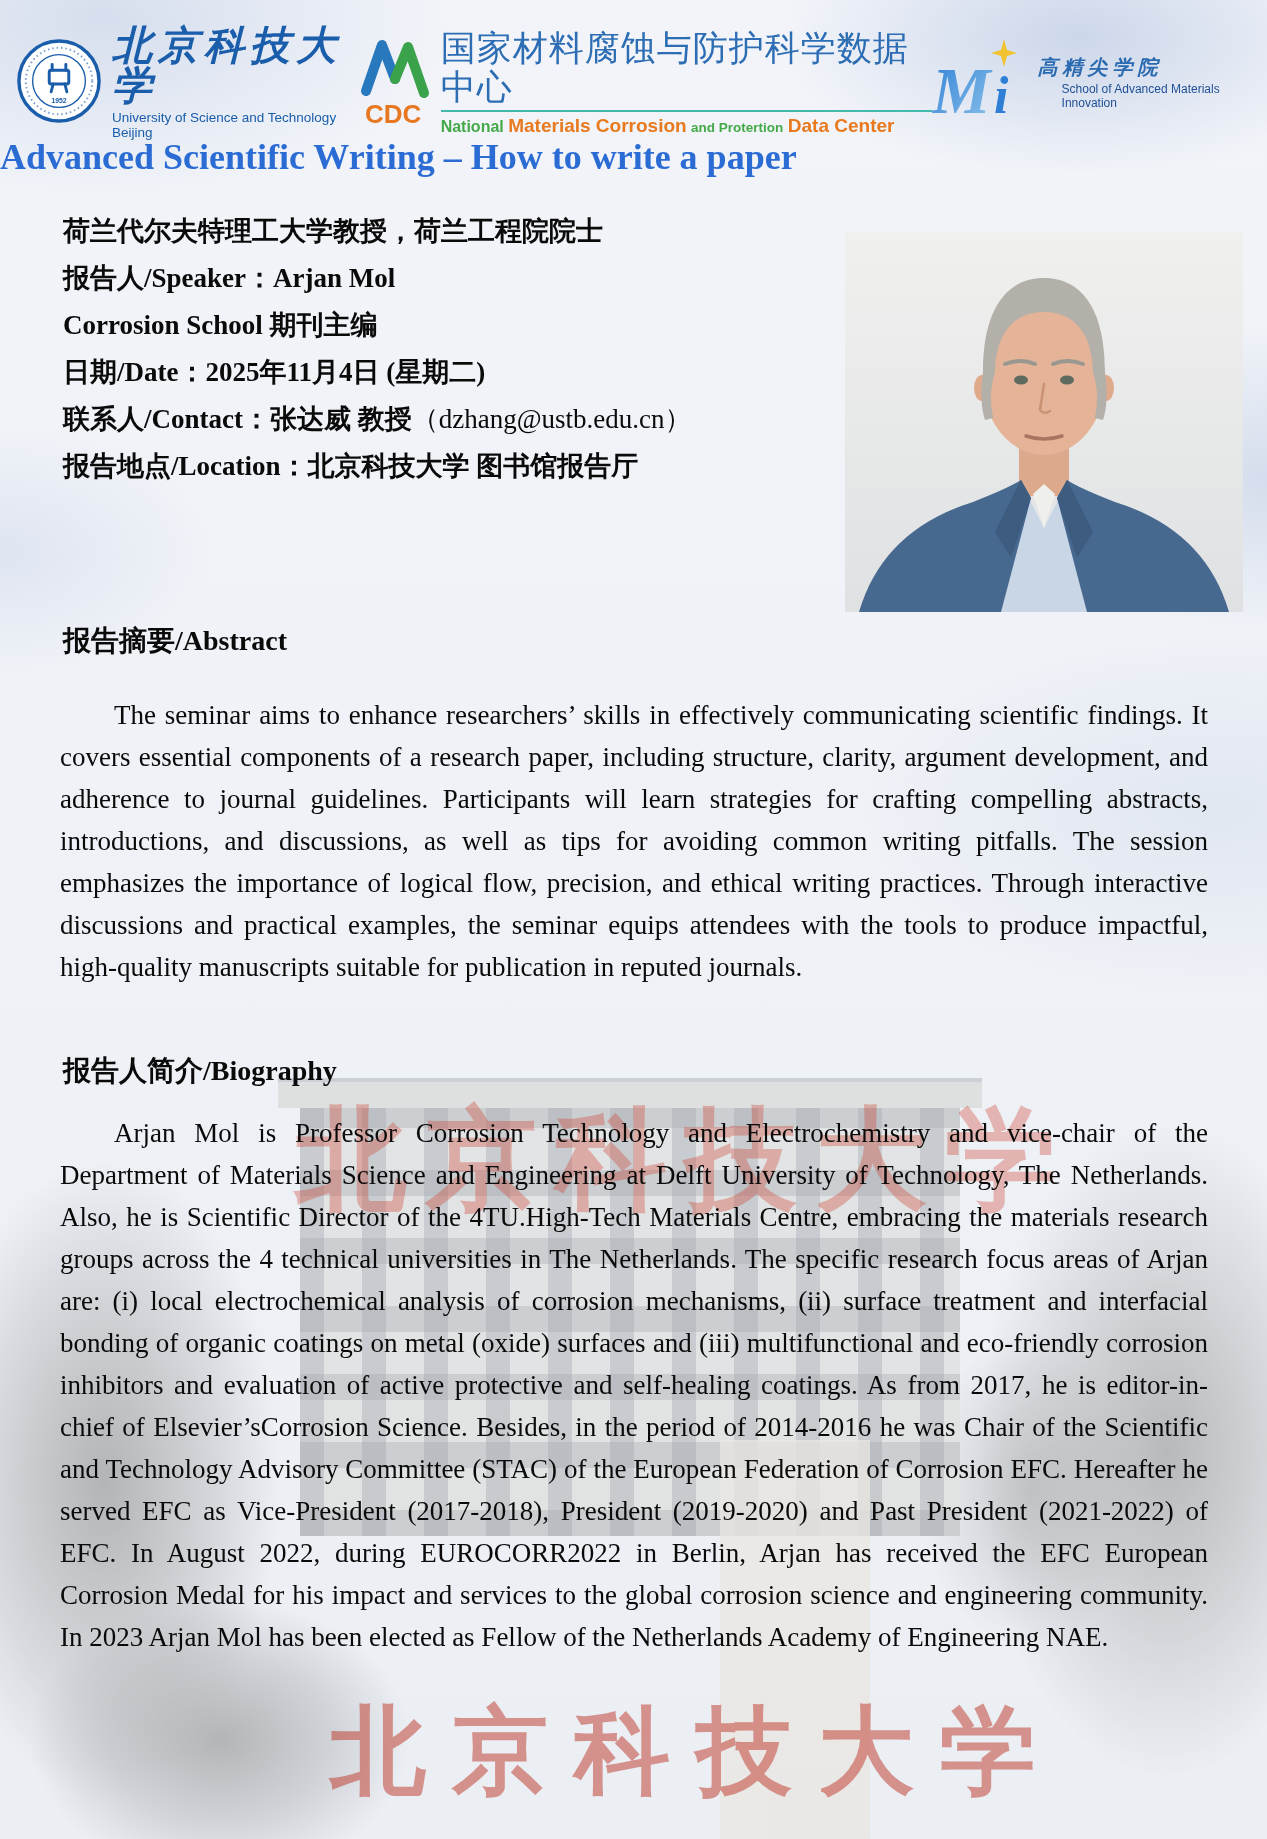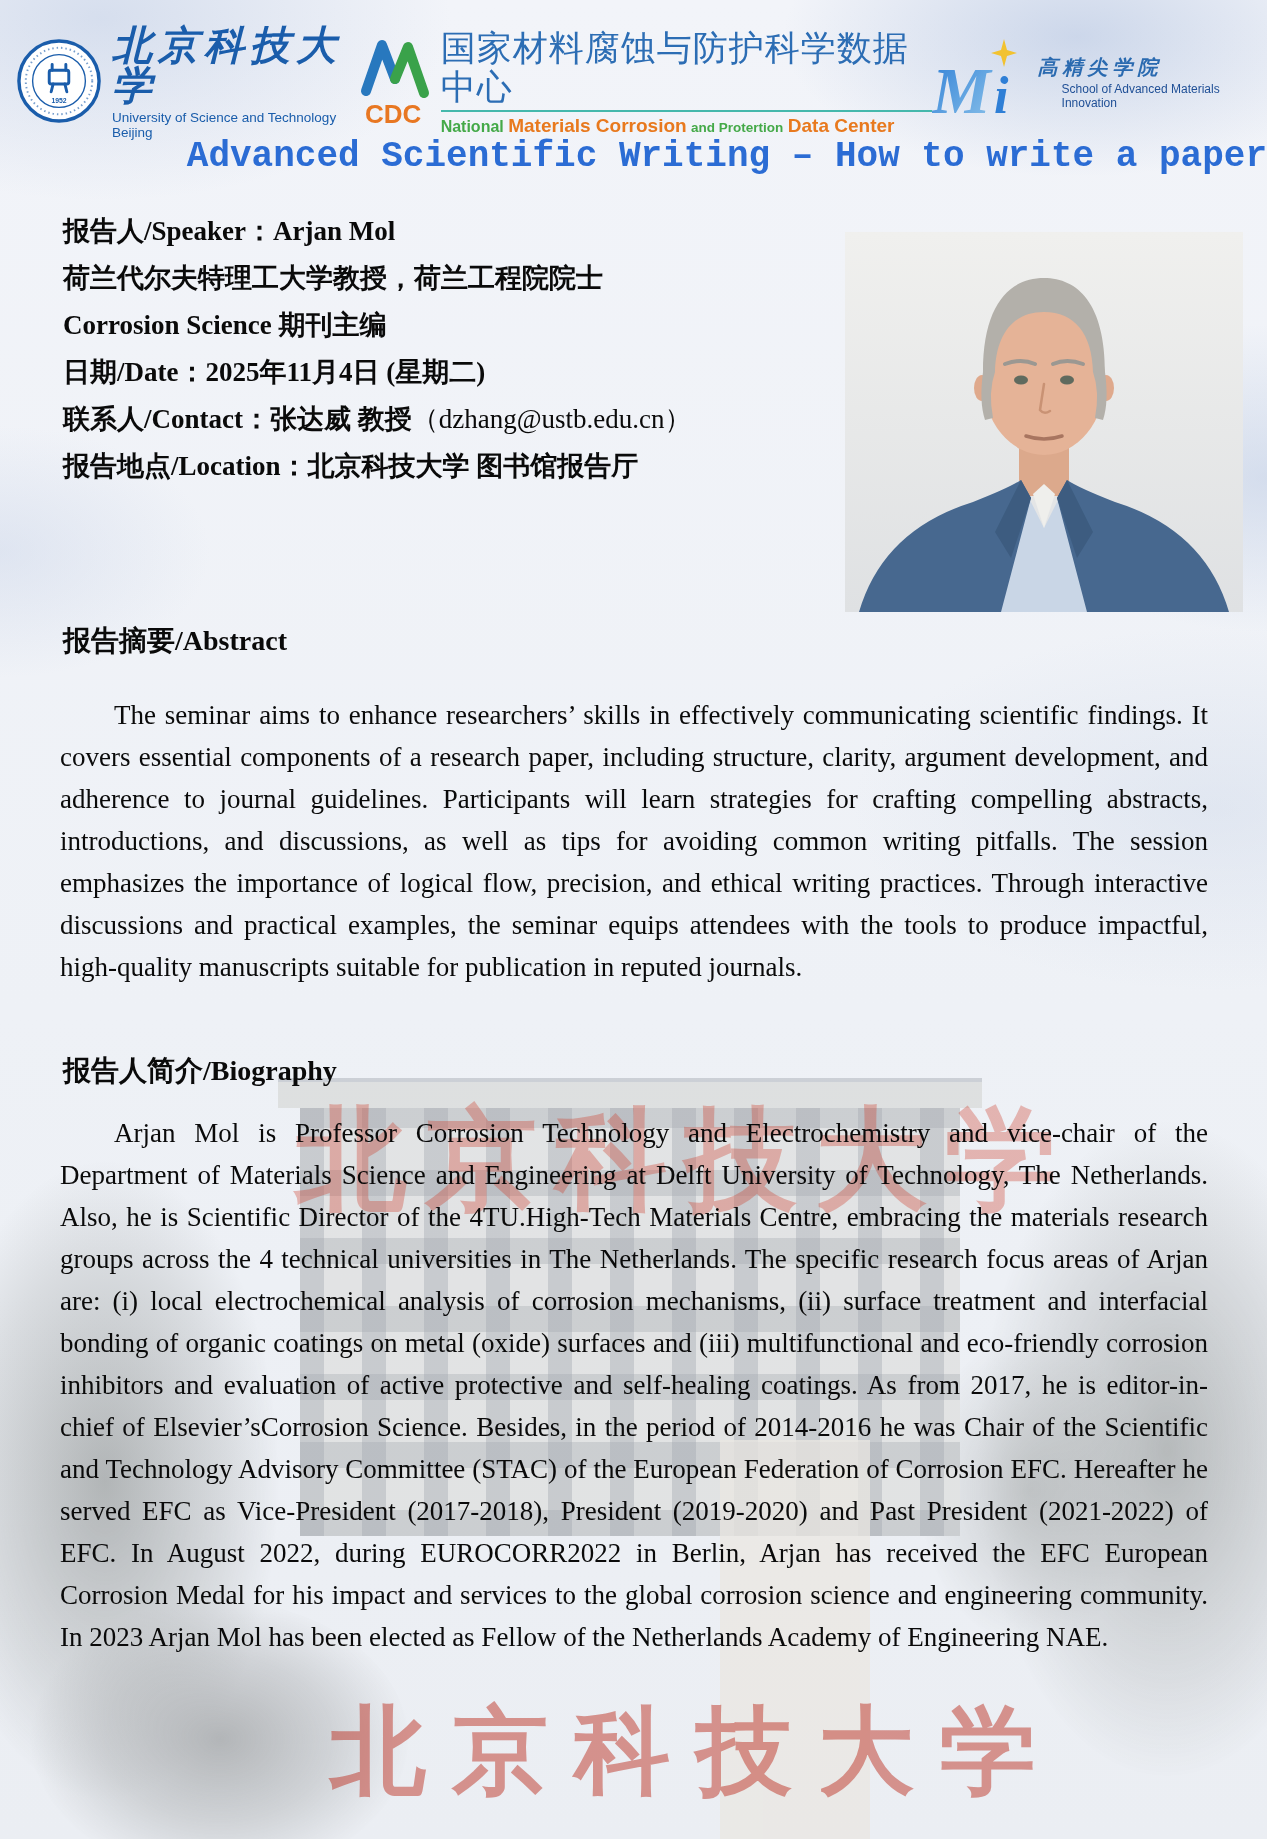"Advanced Scientific Writing – How" .title { font-family: Liberation Mono, monospace -> none; text-align: right -> left }
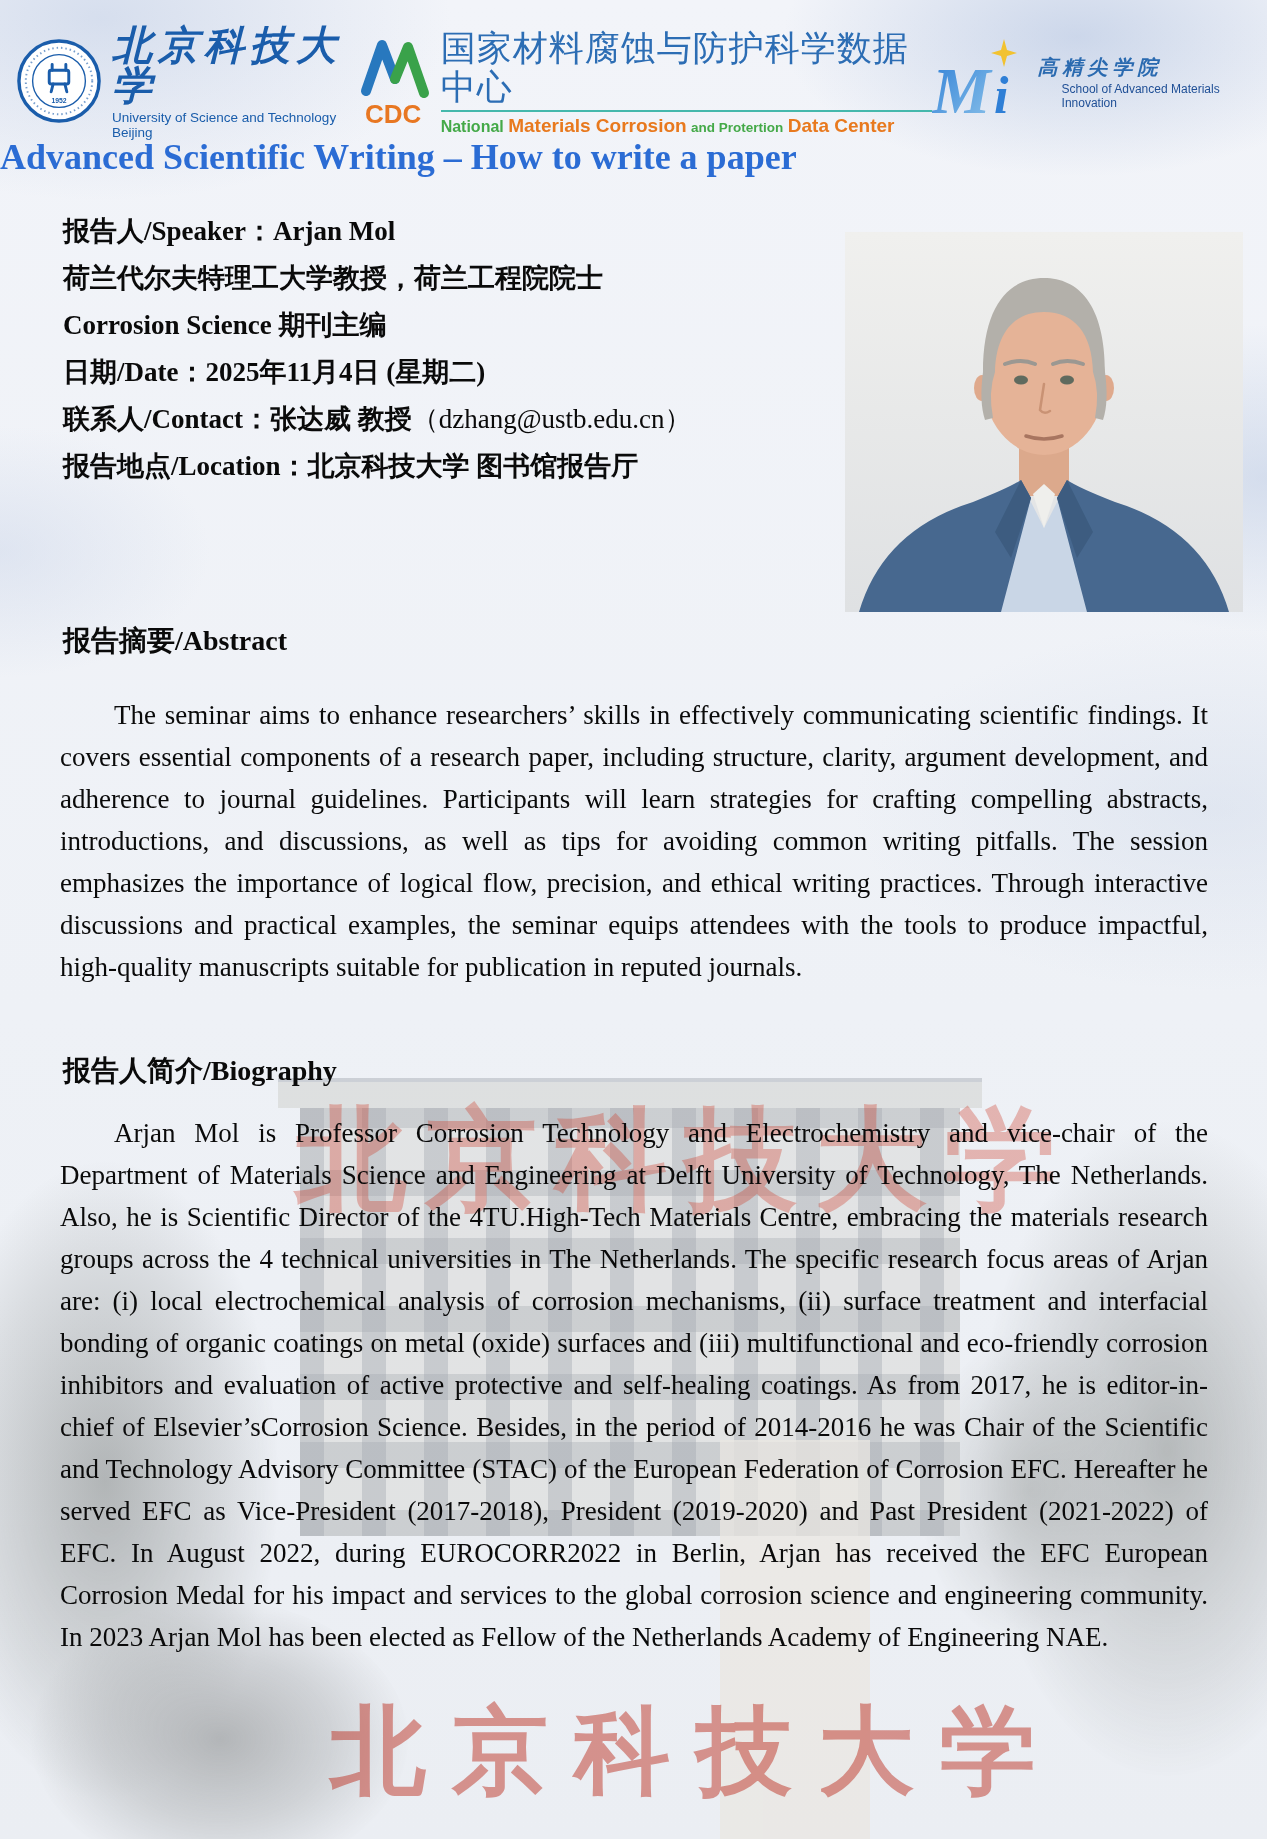"报告人/Speaker：Arjan Mol" div.info-line { order: before "荷兰代尔夫特理工大学教授，荷兰工程院院士" -> after "荷兰代尔夫特理工大学教授，荷兰工程院院士" }
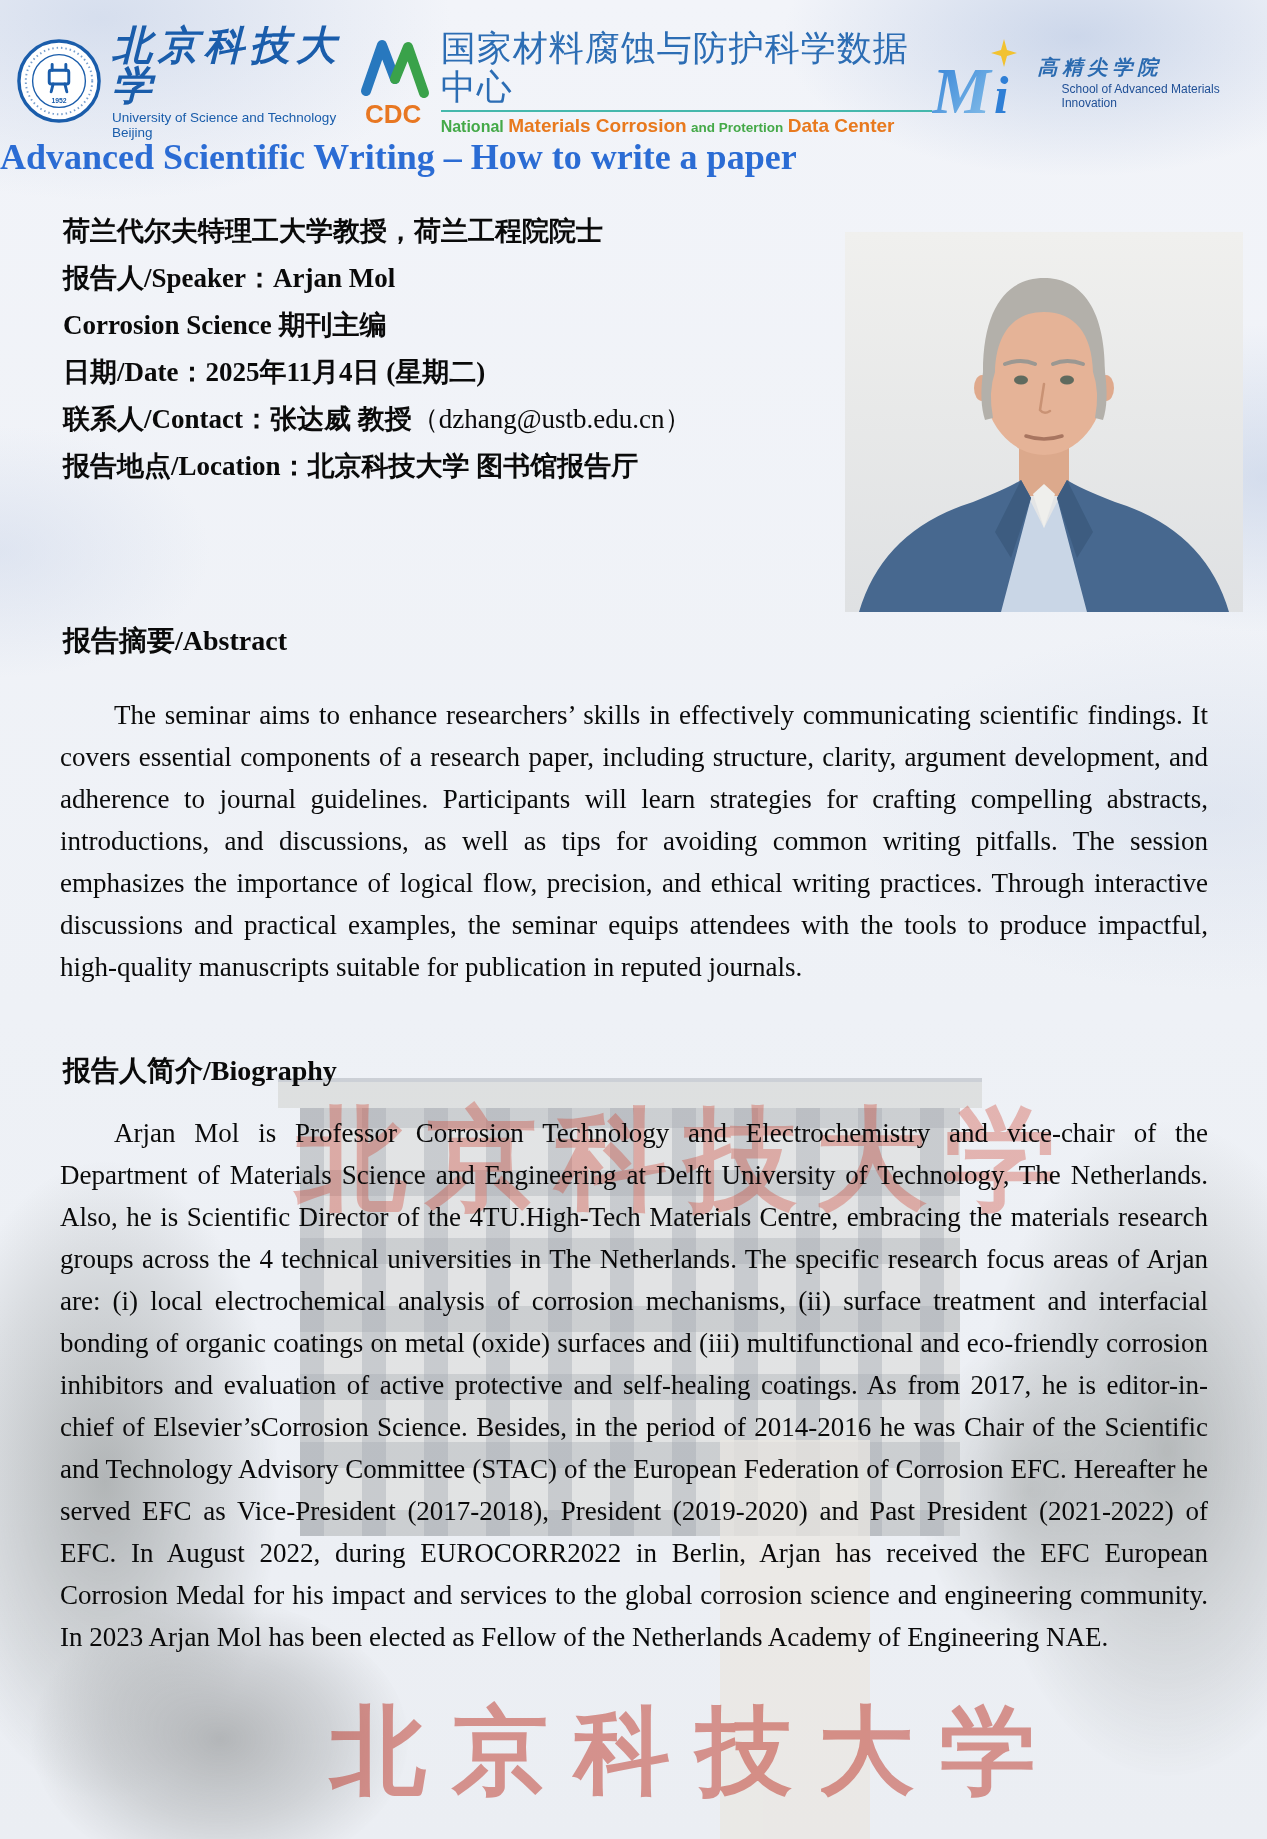"Corrosion Science 期刊主编" span { text: Science -> School }
